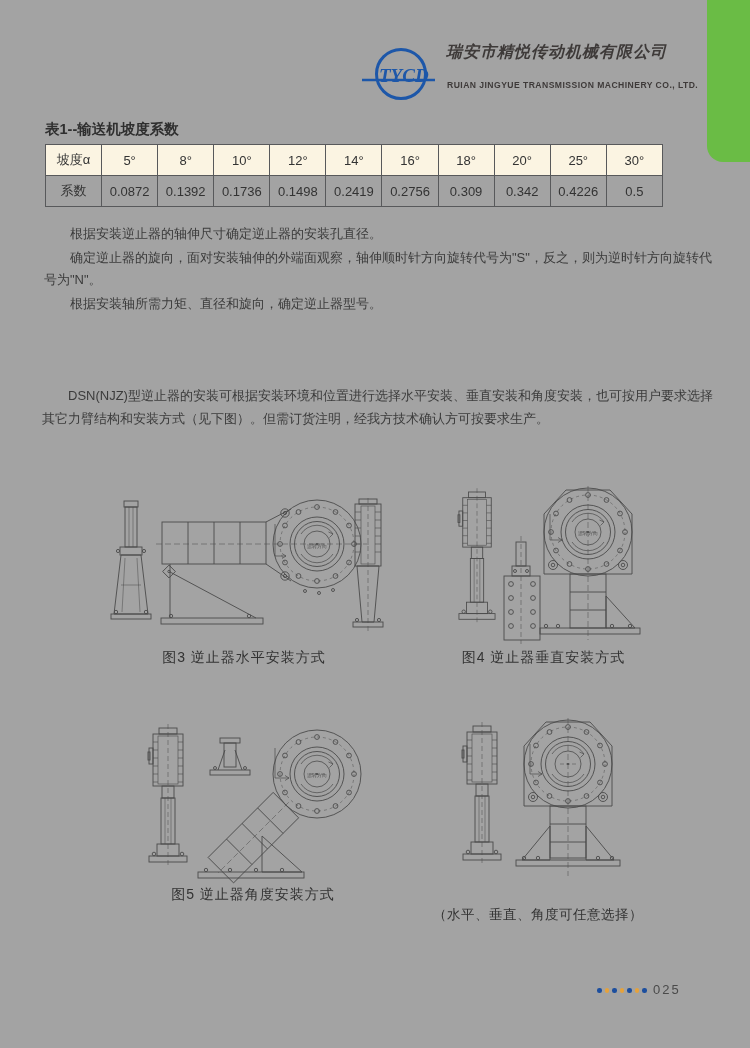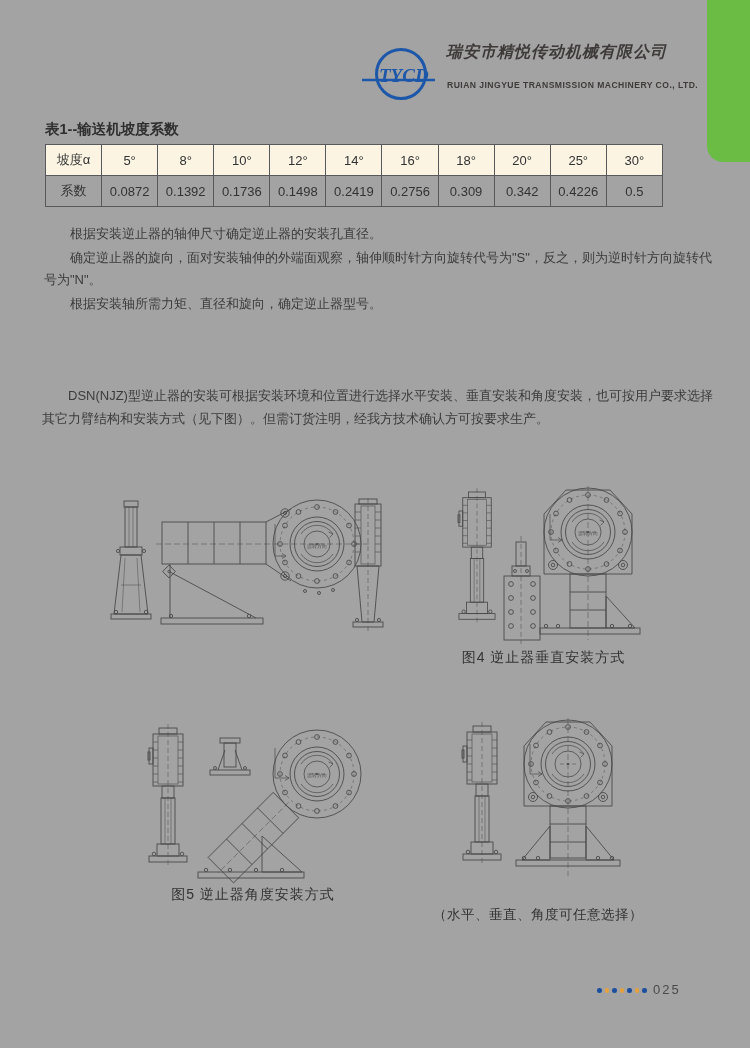"图3 逆止器水平安装方式" div.caption { html: none -> <div>图3 逆止器水平安装方式</div> }
